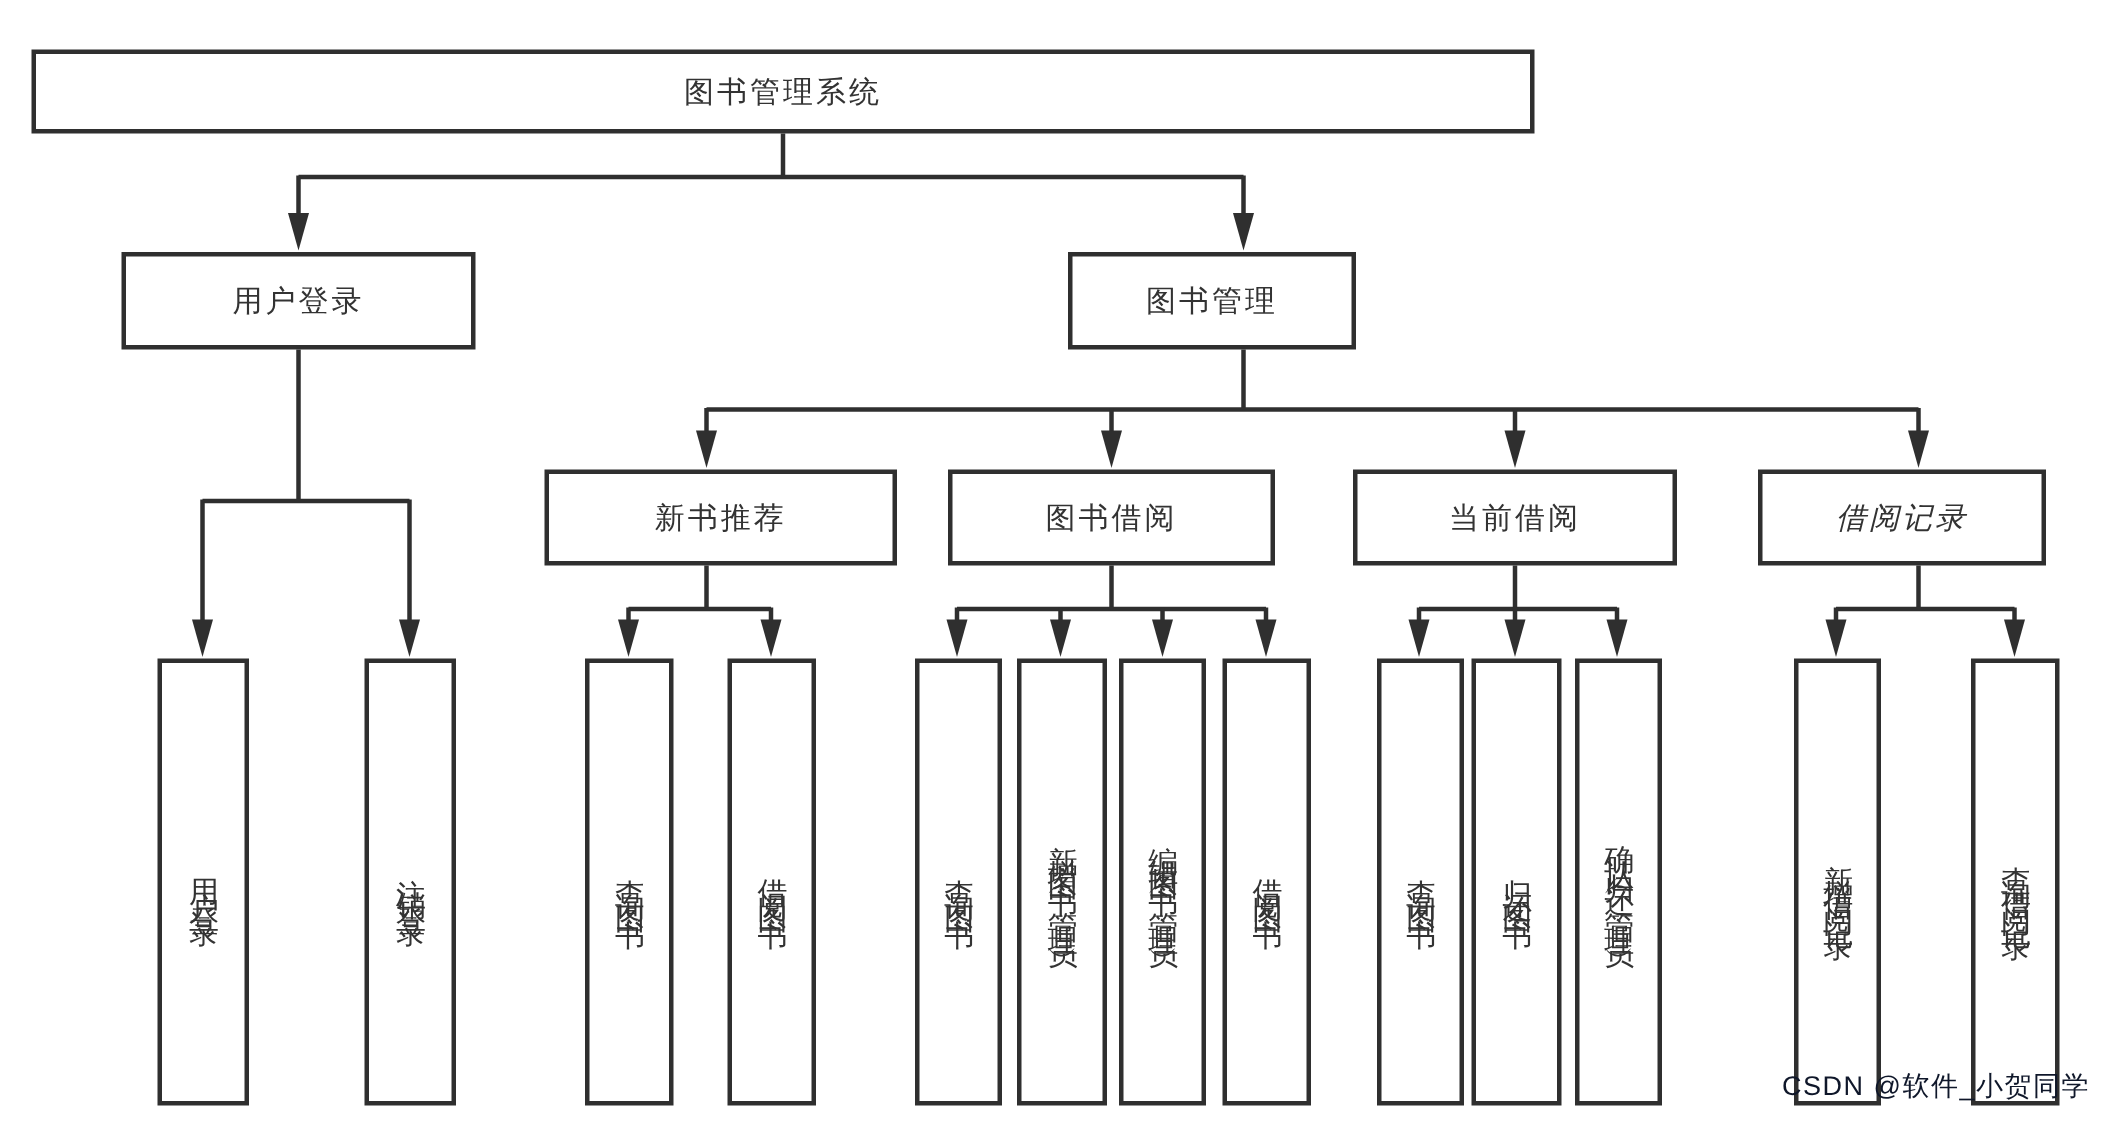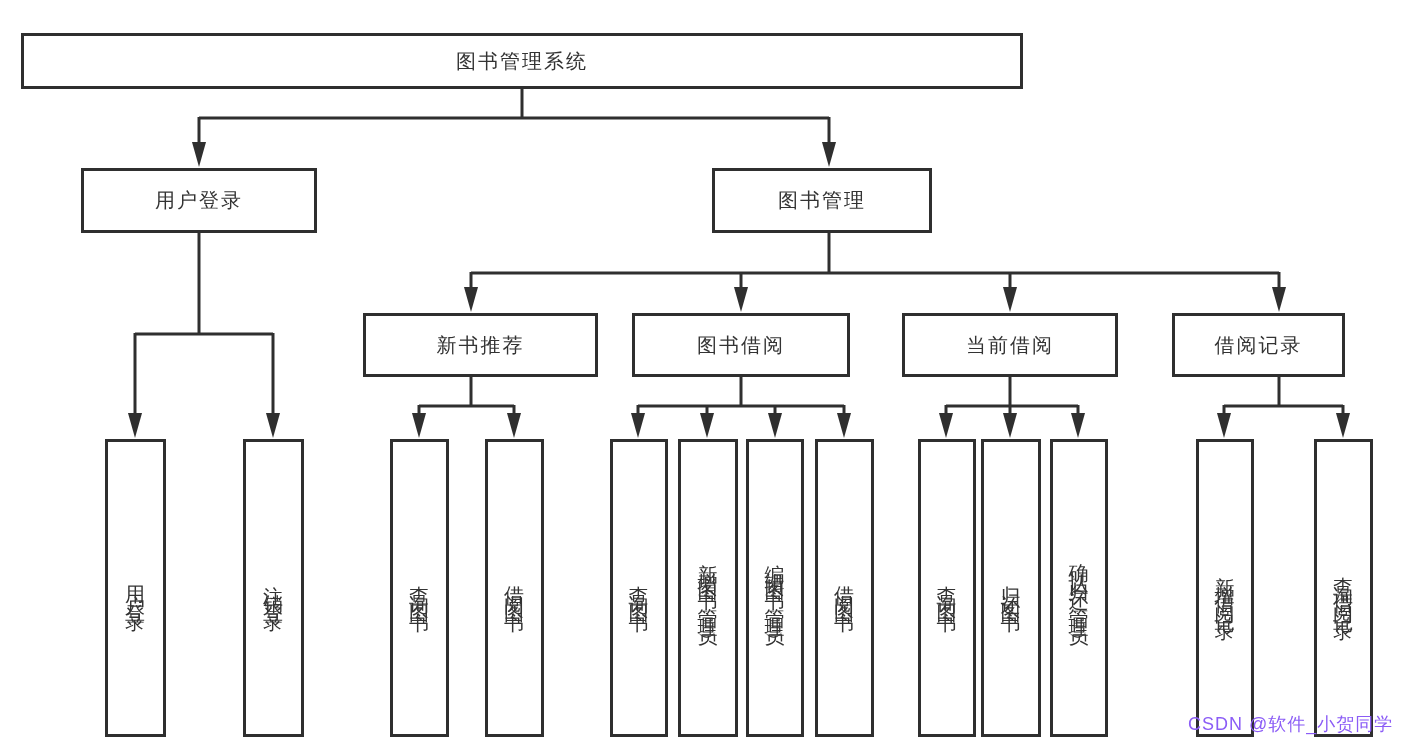"图书管理" div.node { width: 220px -> 192px }
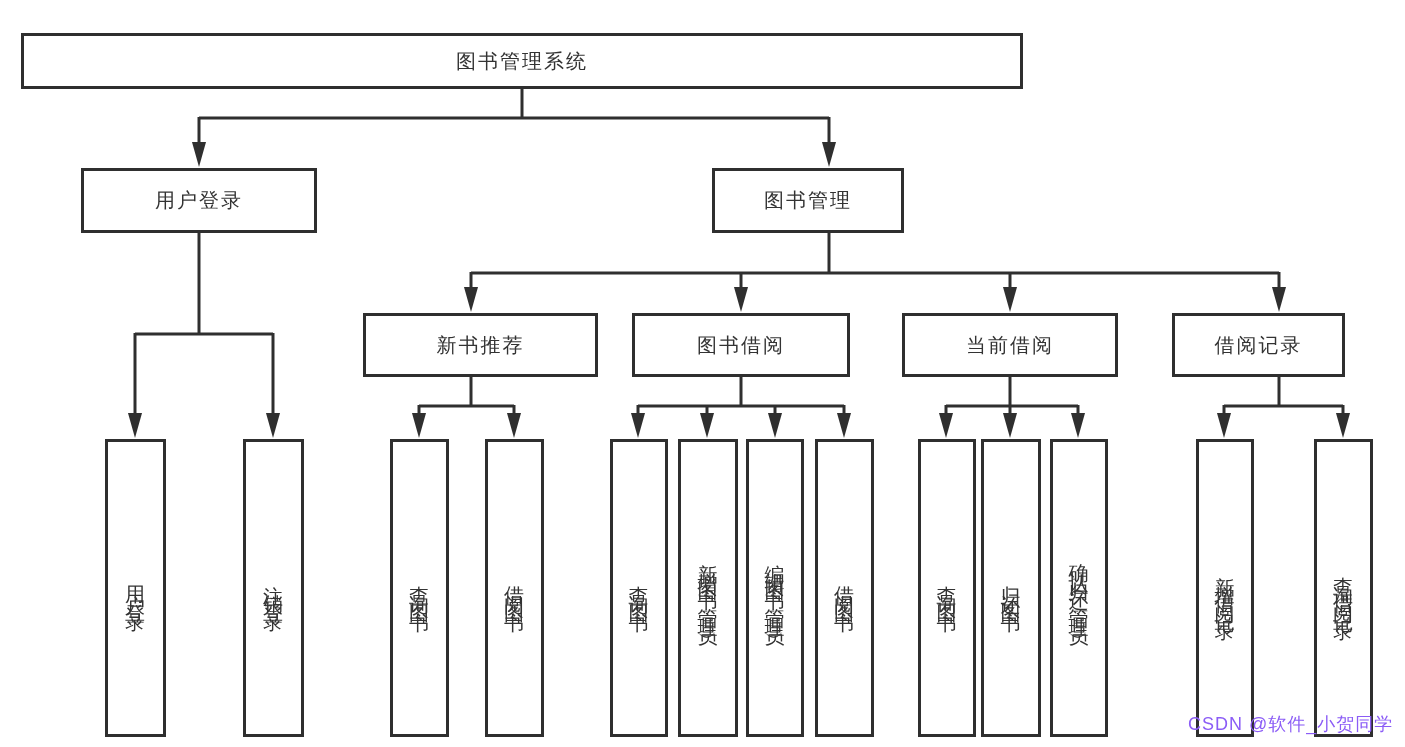"借阅记录" div.node { font-style: none -> italic; width: 173px -> 192px }
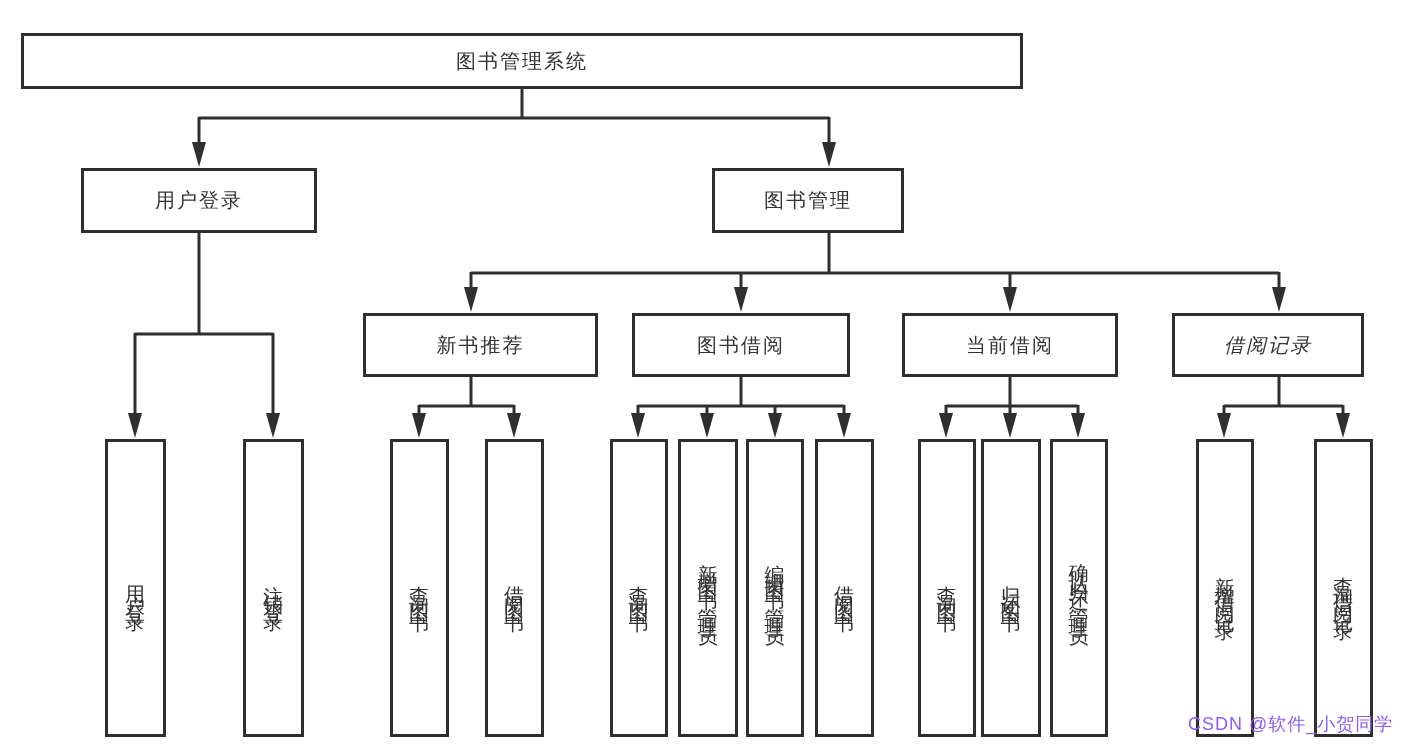"CSDN @软件_小贺同学" .watermark { color: #8b5cf6 -> #0f172a }
